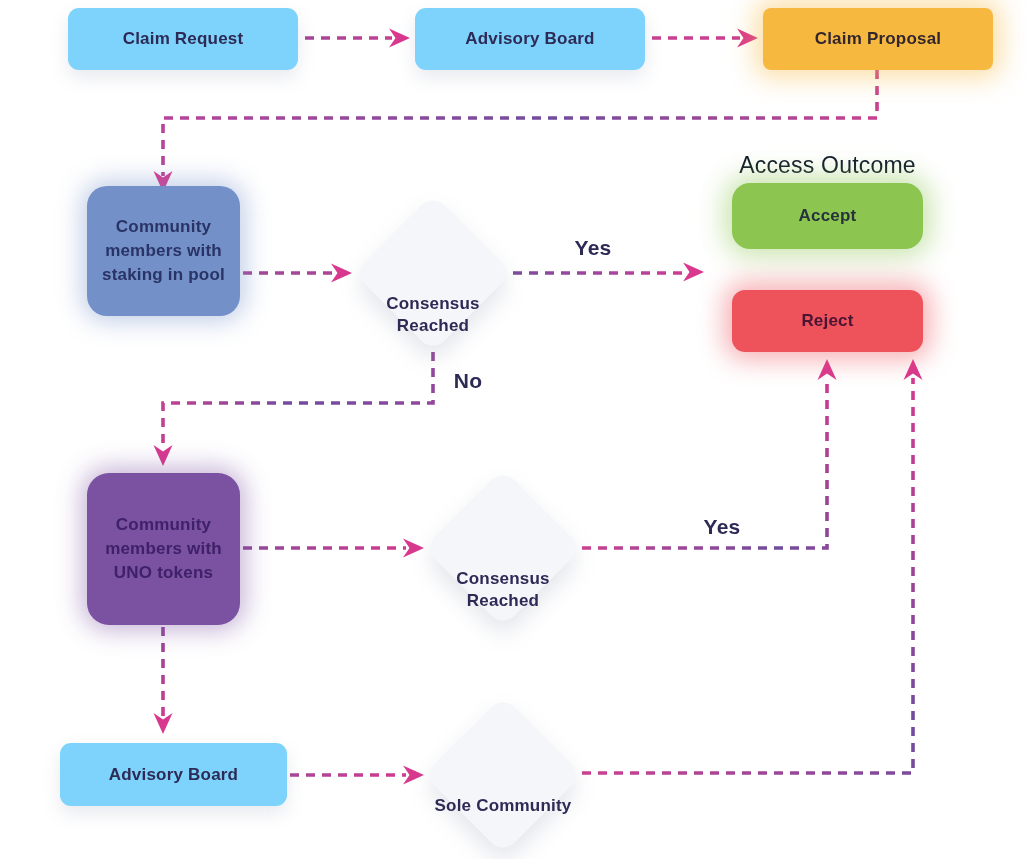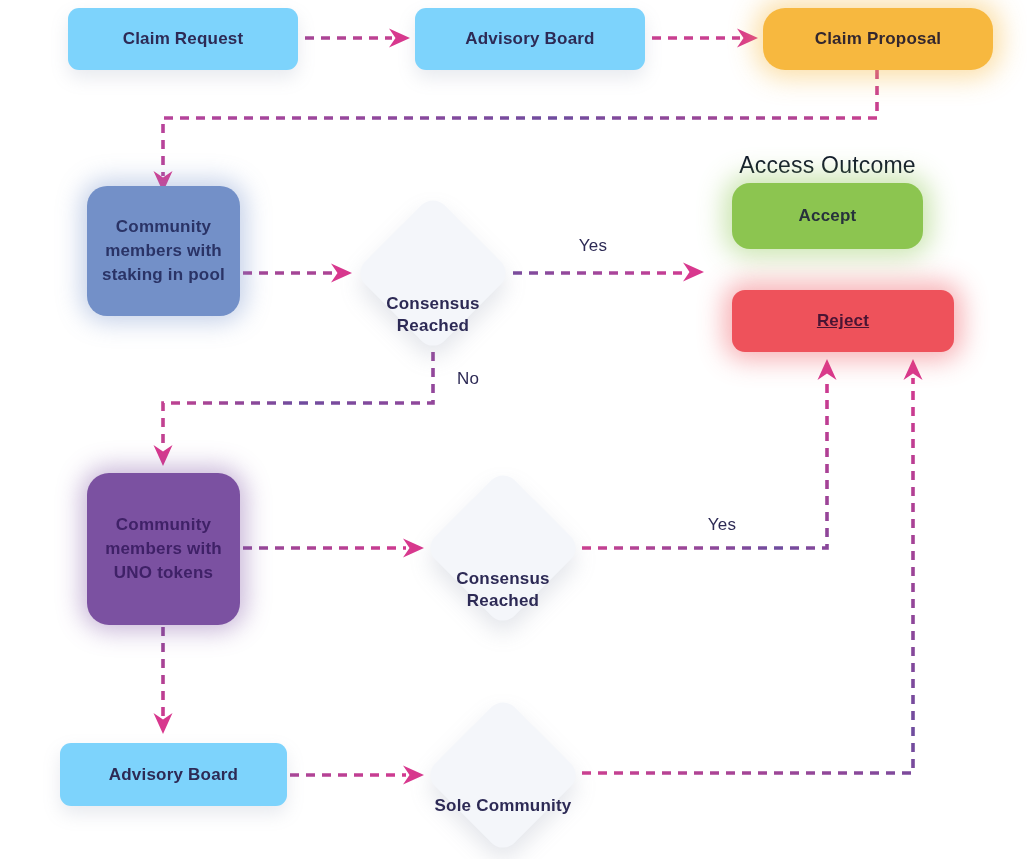"Claim Proposal" .orange { border-radius: 22px -> 8px }
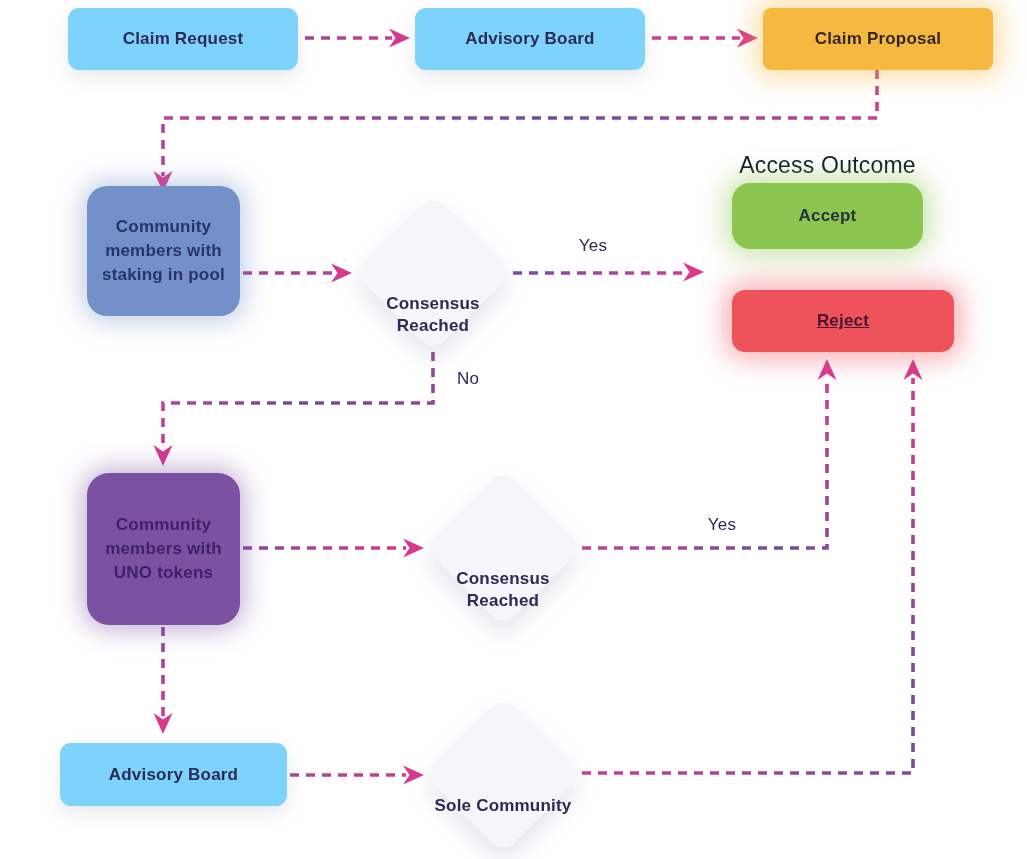"Yes" .edge-label { font-size: 17px -> 21px; font-weight: 400 -> 700 }
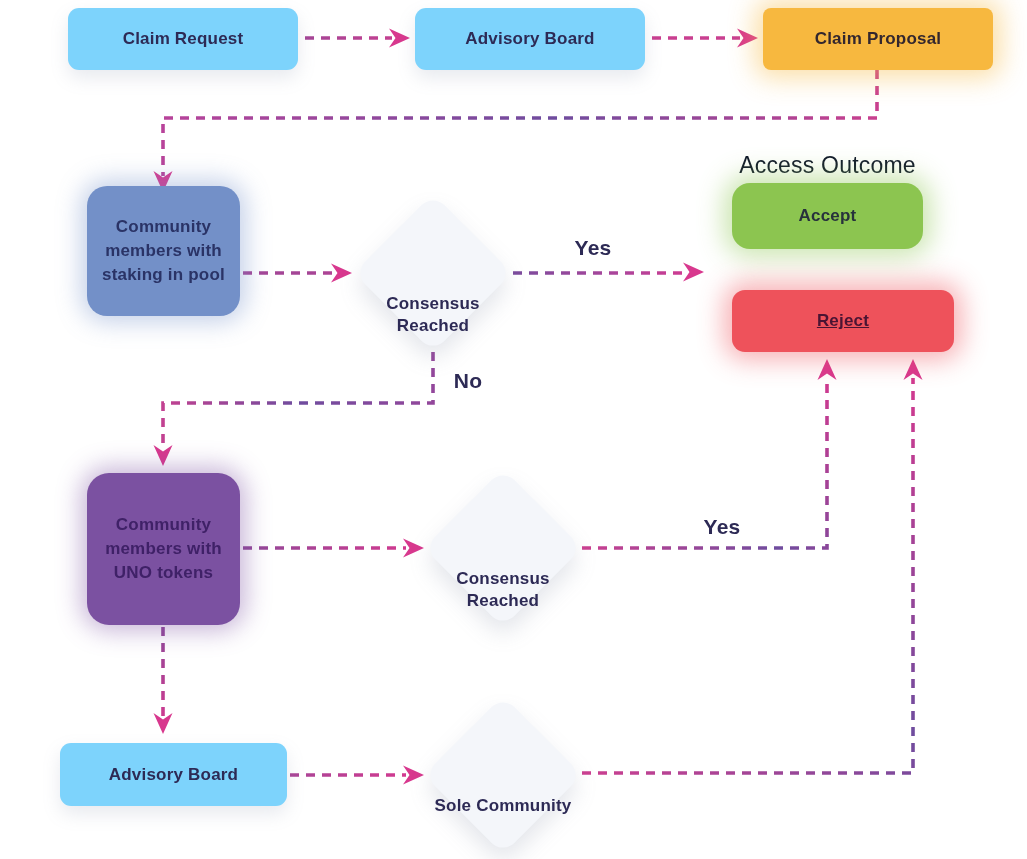"Reject" #reject { text-decoration: underline -> none; width: 222px -> 191px }
